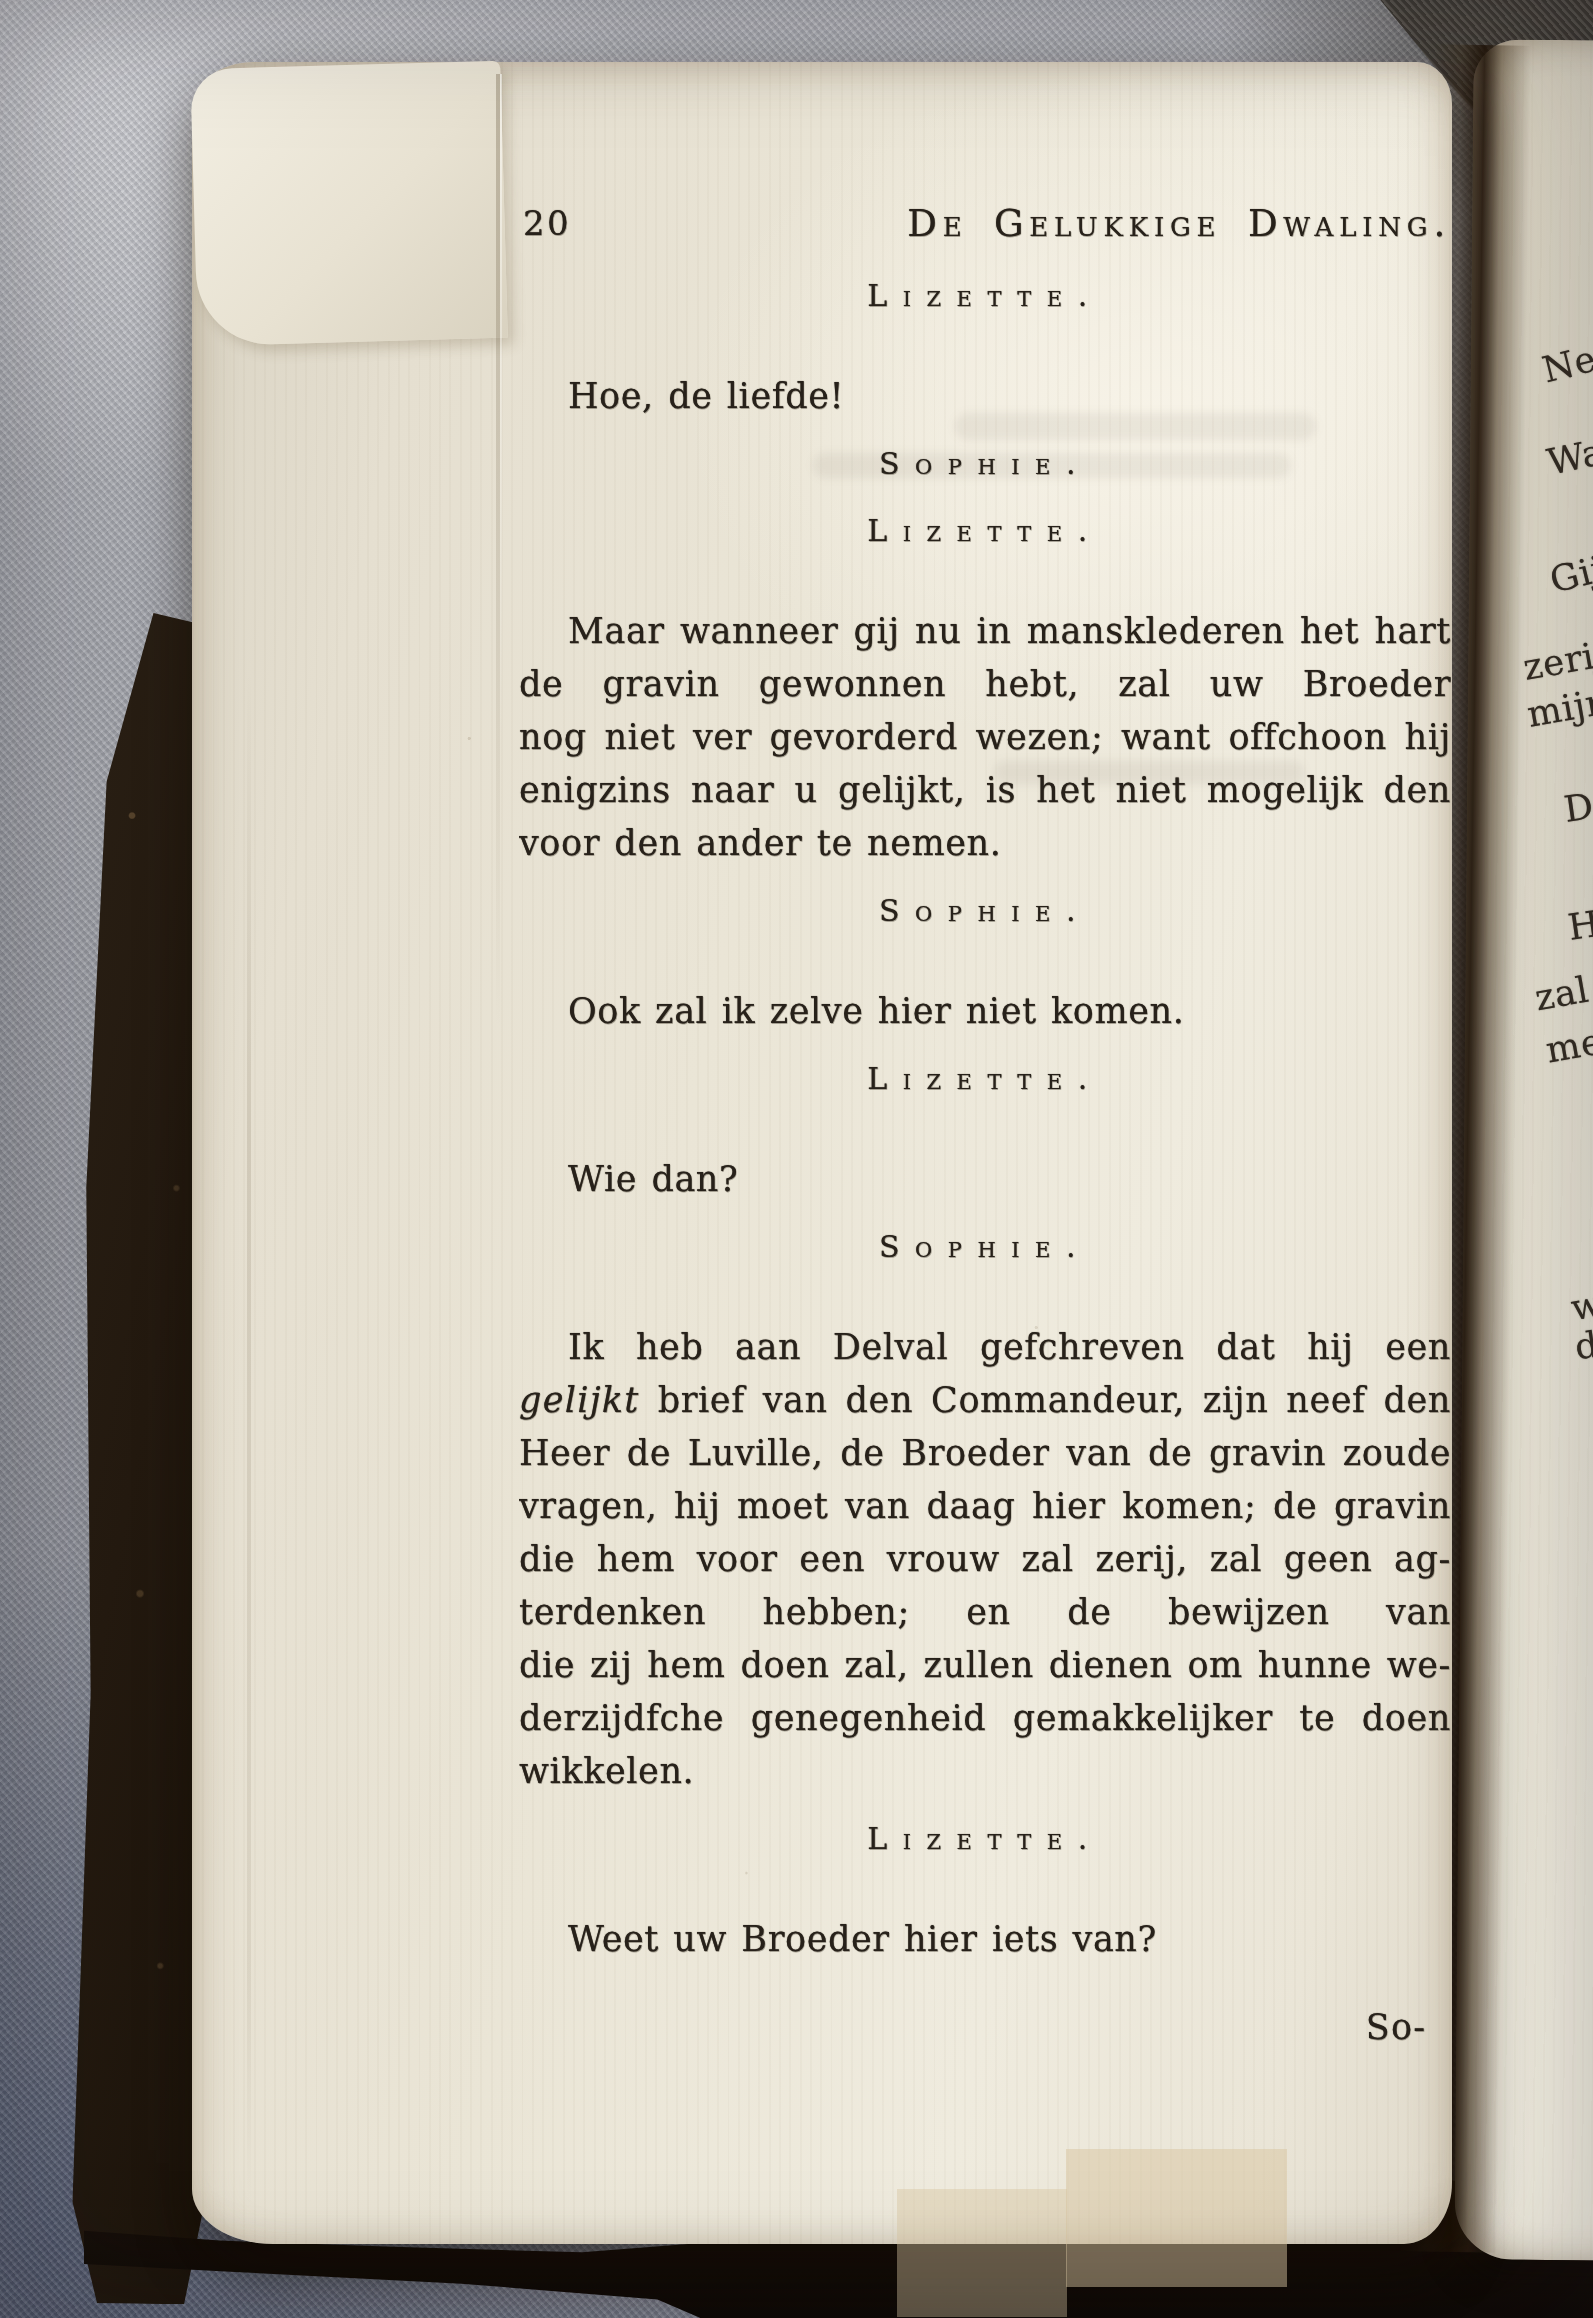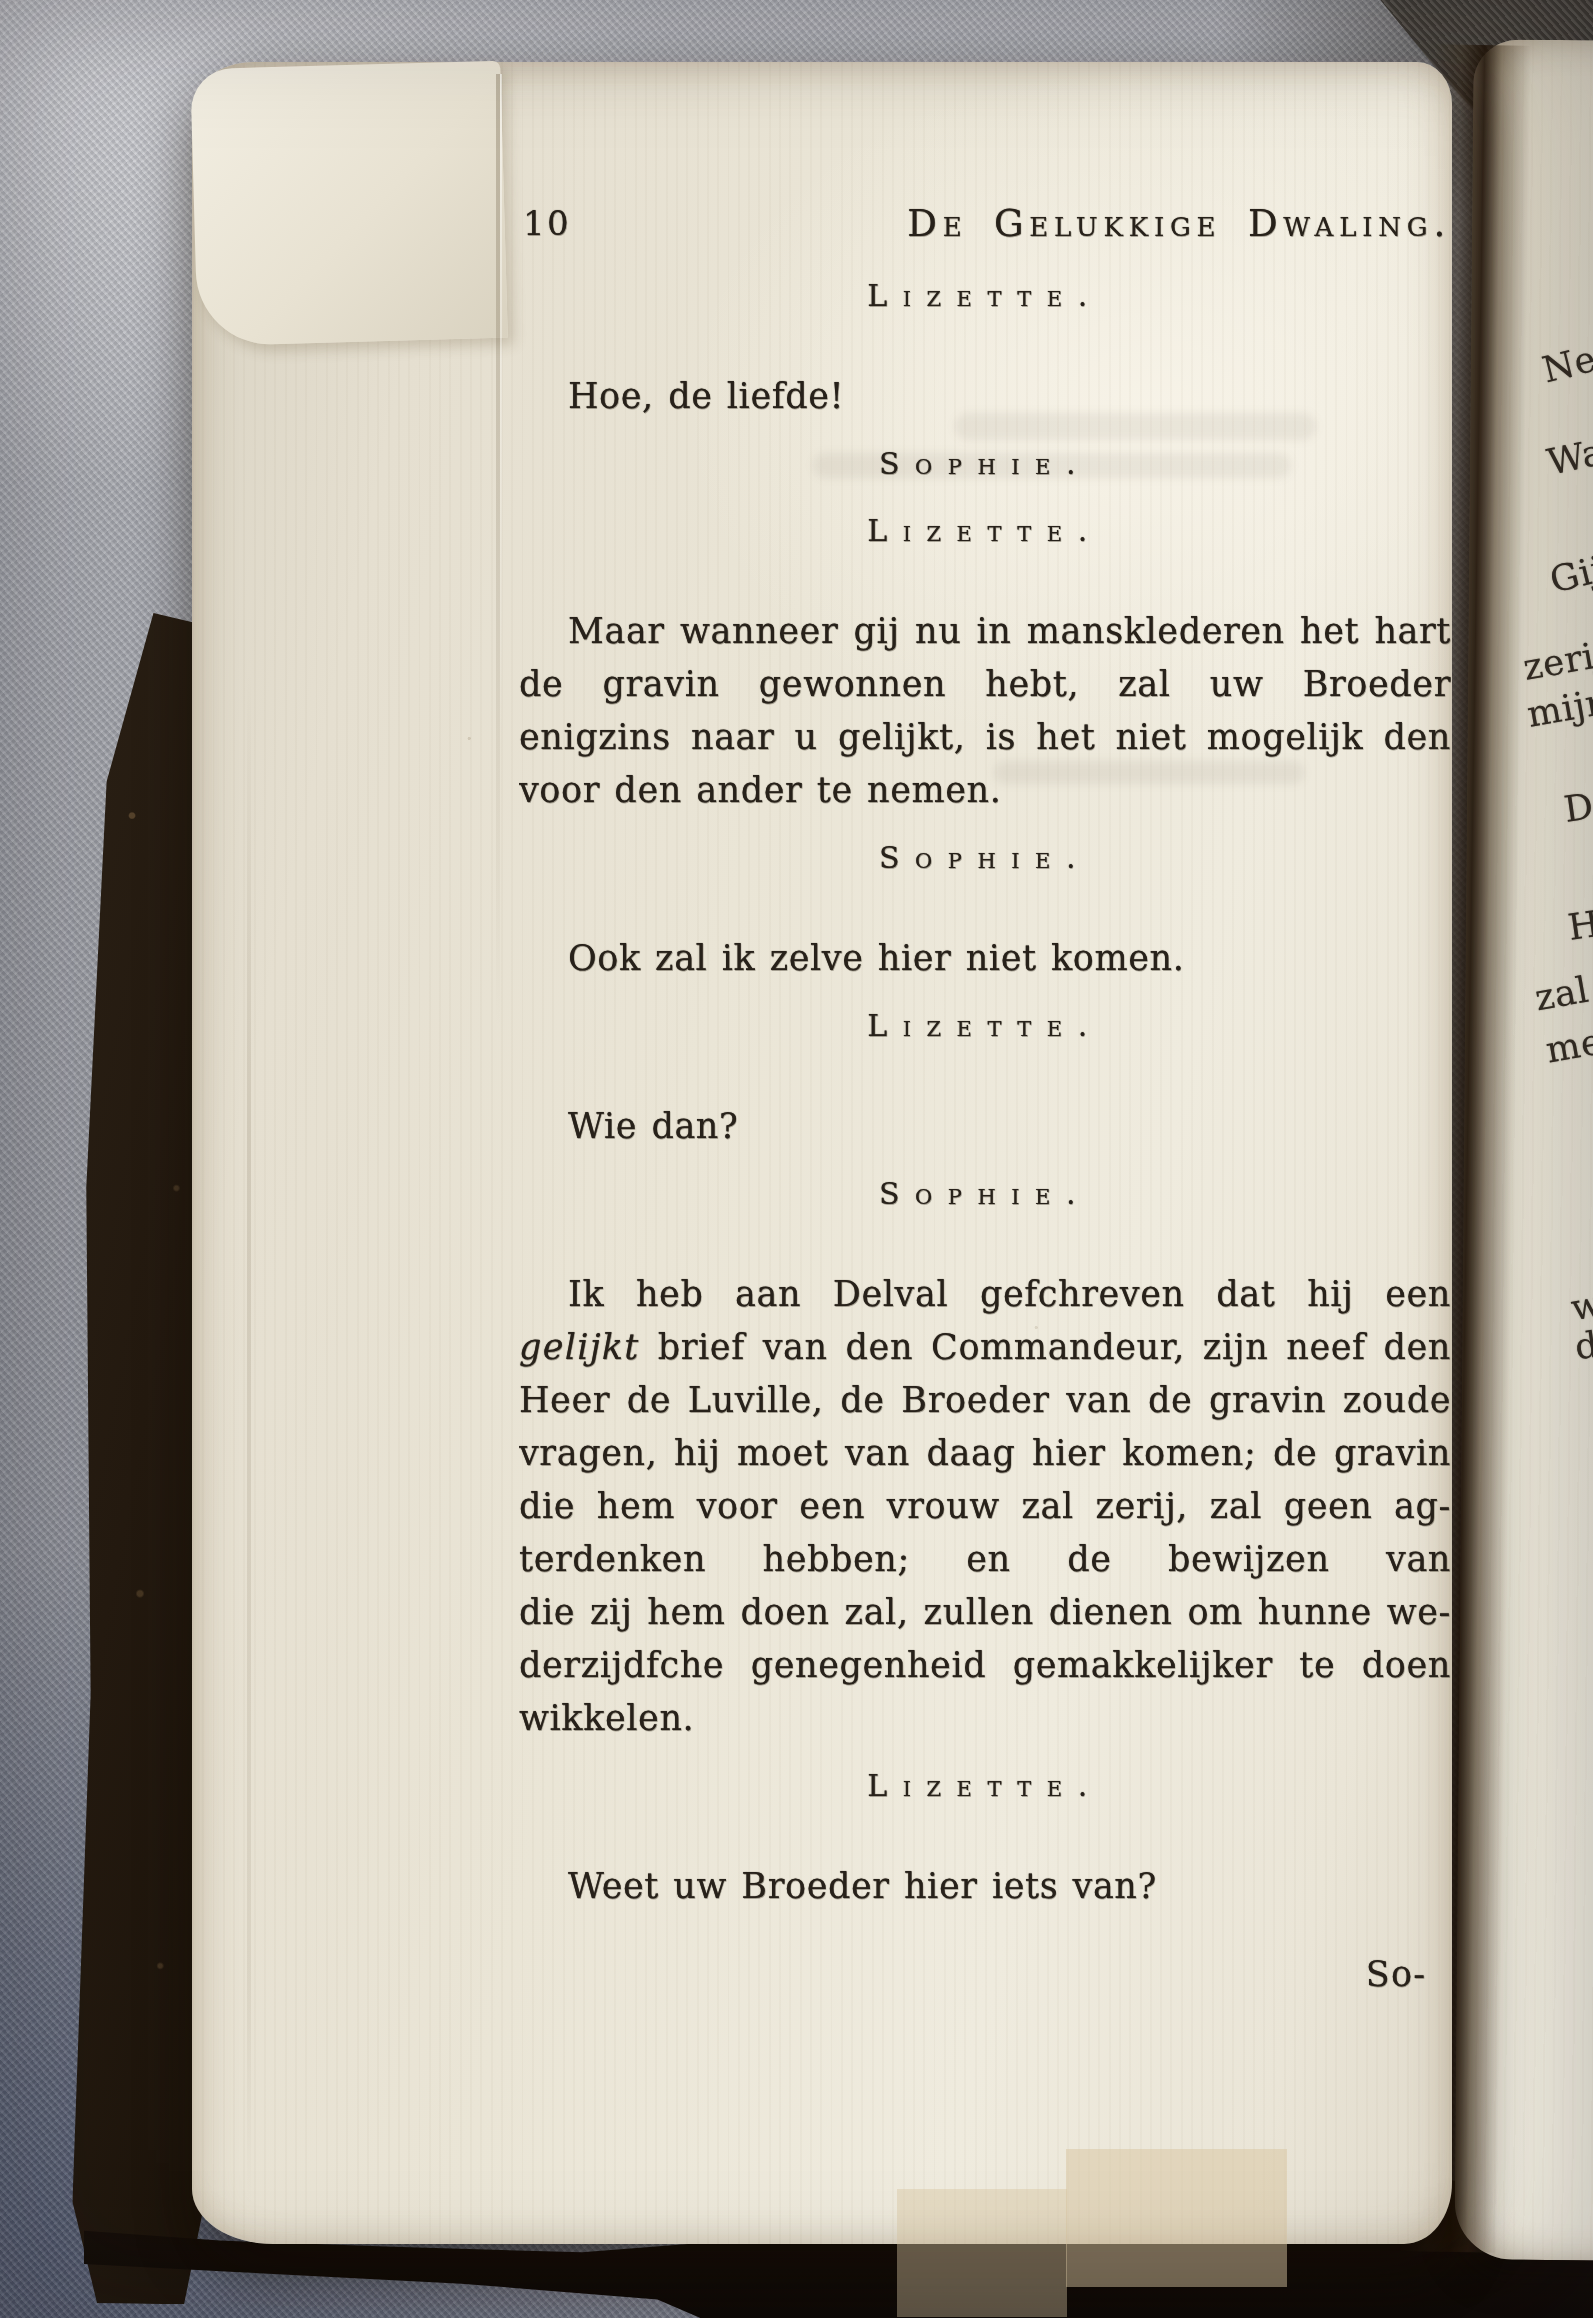"10" span.pnum { text: 10 -> 20 }
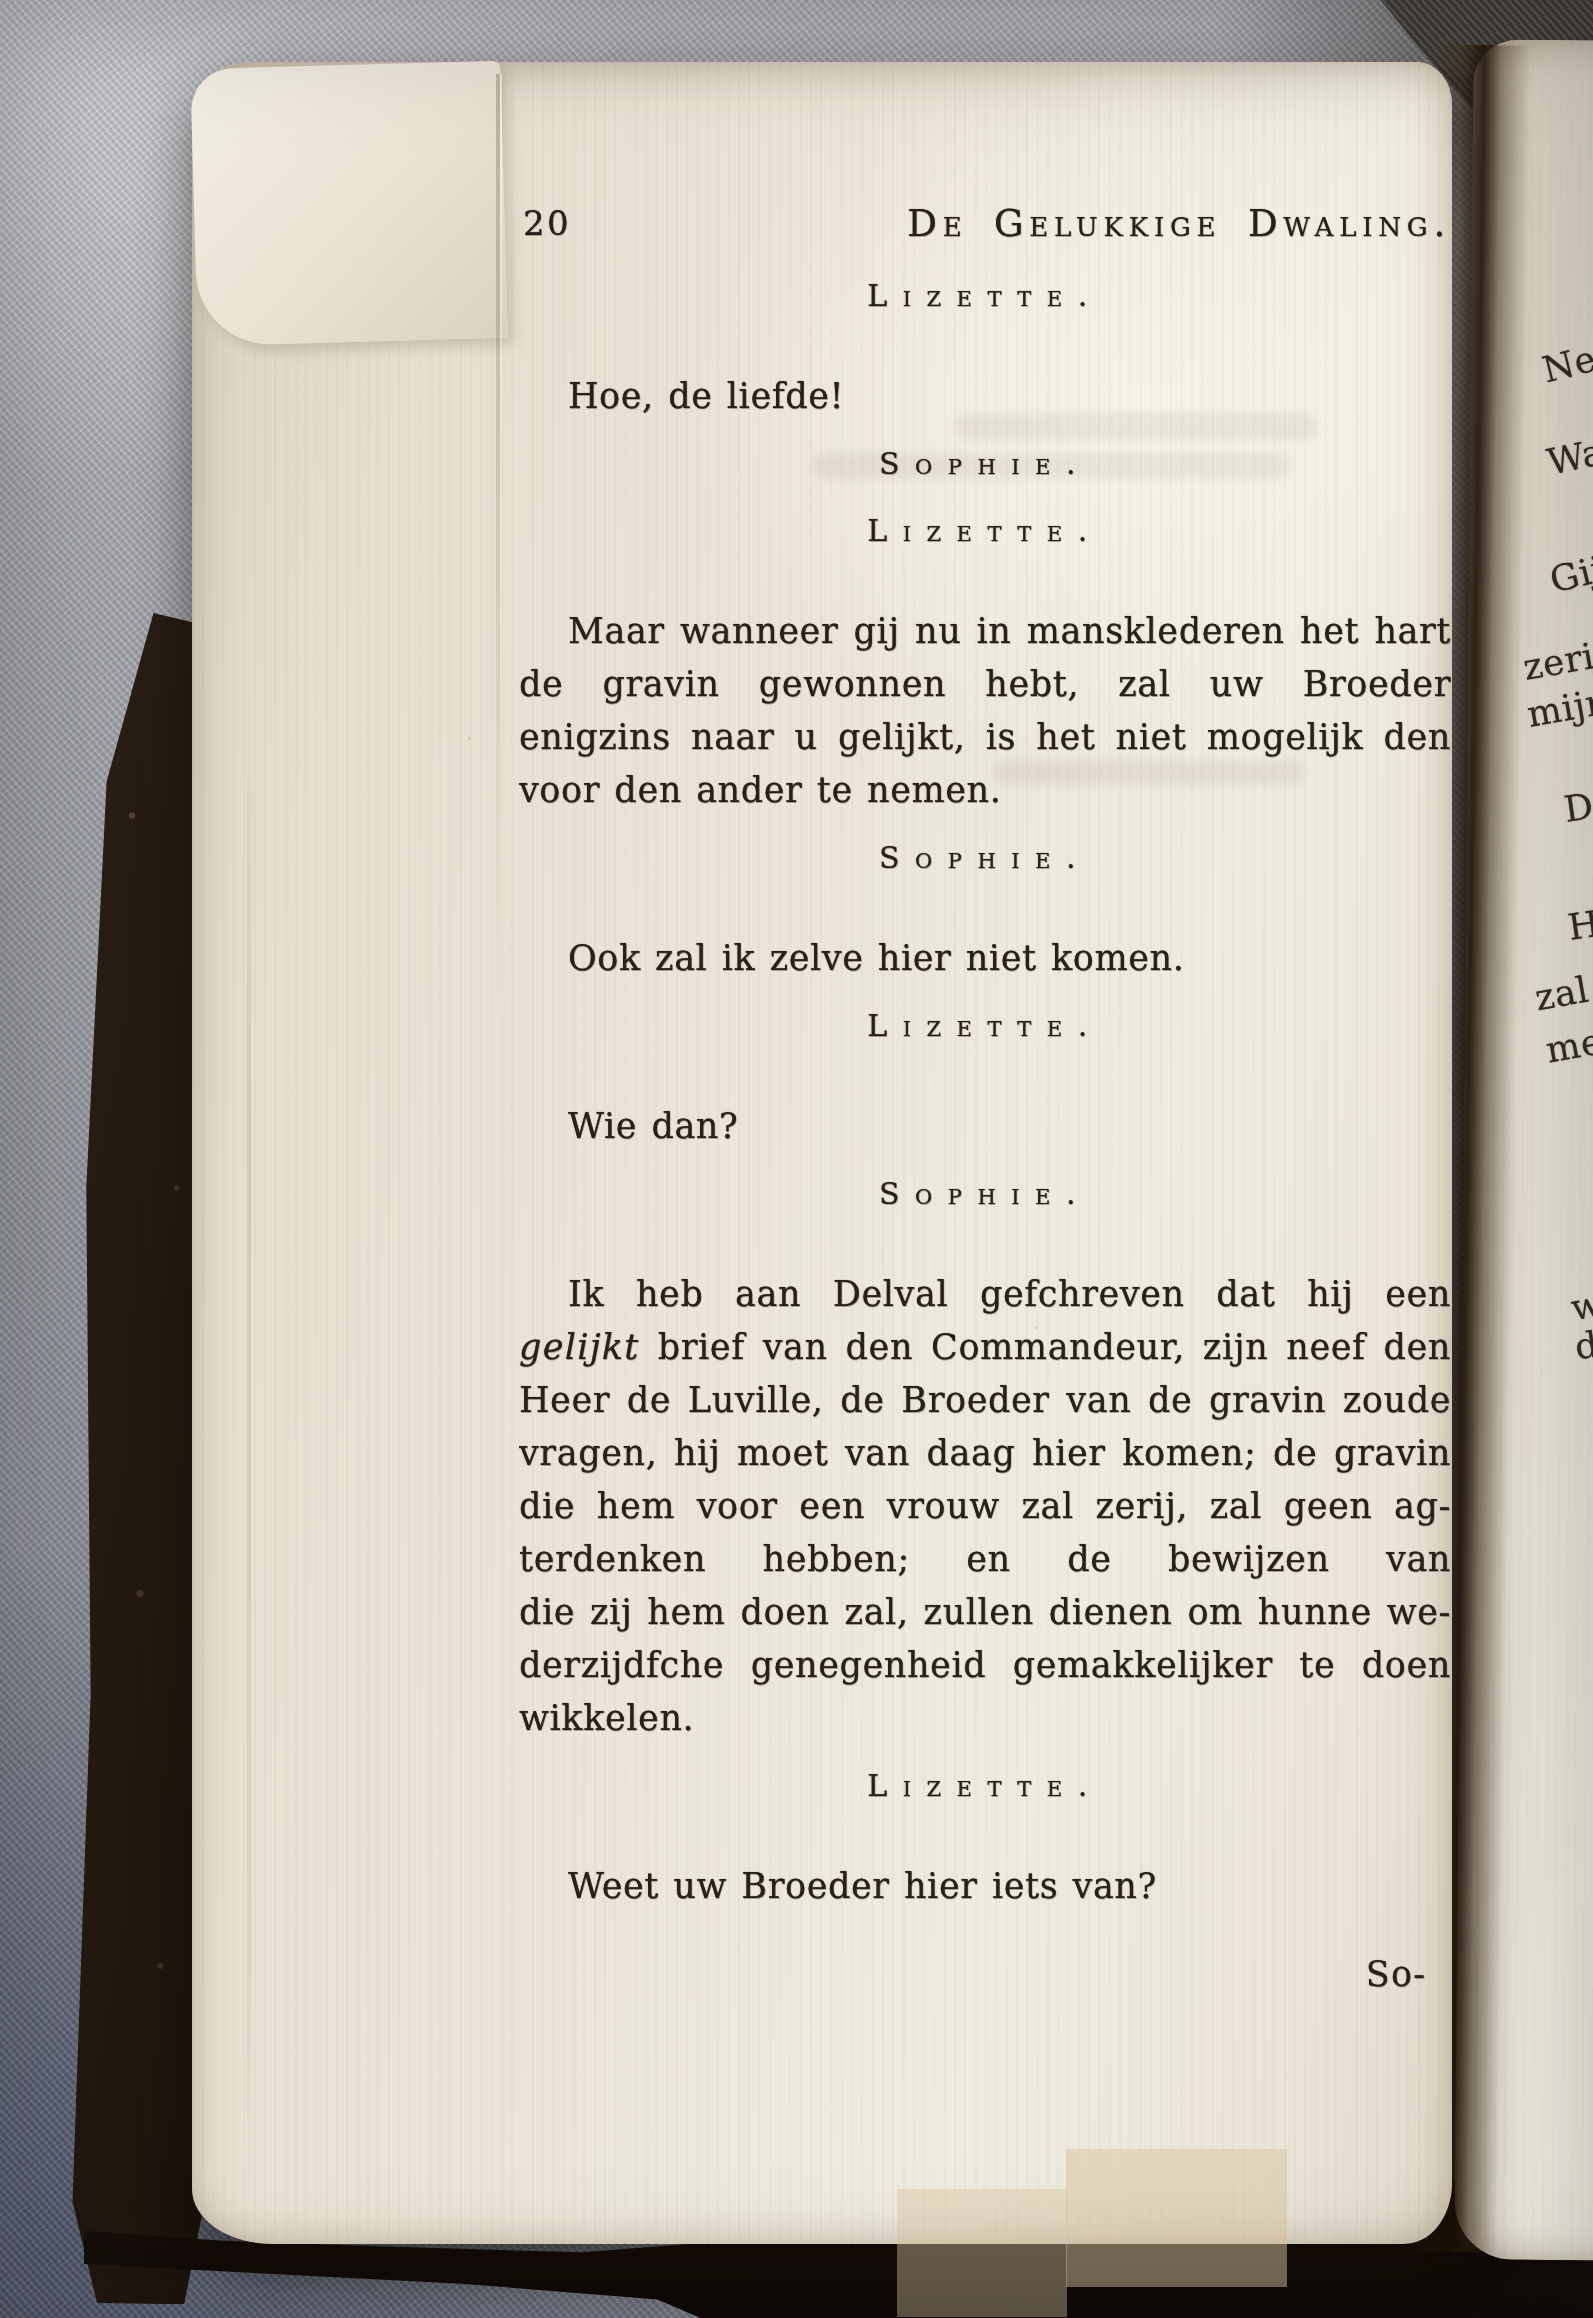"nog niet ver gevorderd wezen;" div.tline { html: none -> <div><span>nog niet ver gevorderd wezen; want offchoon hij</span></div> }
